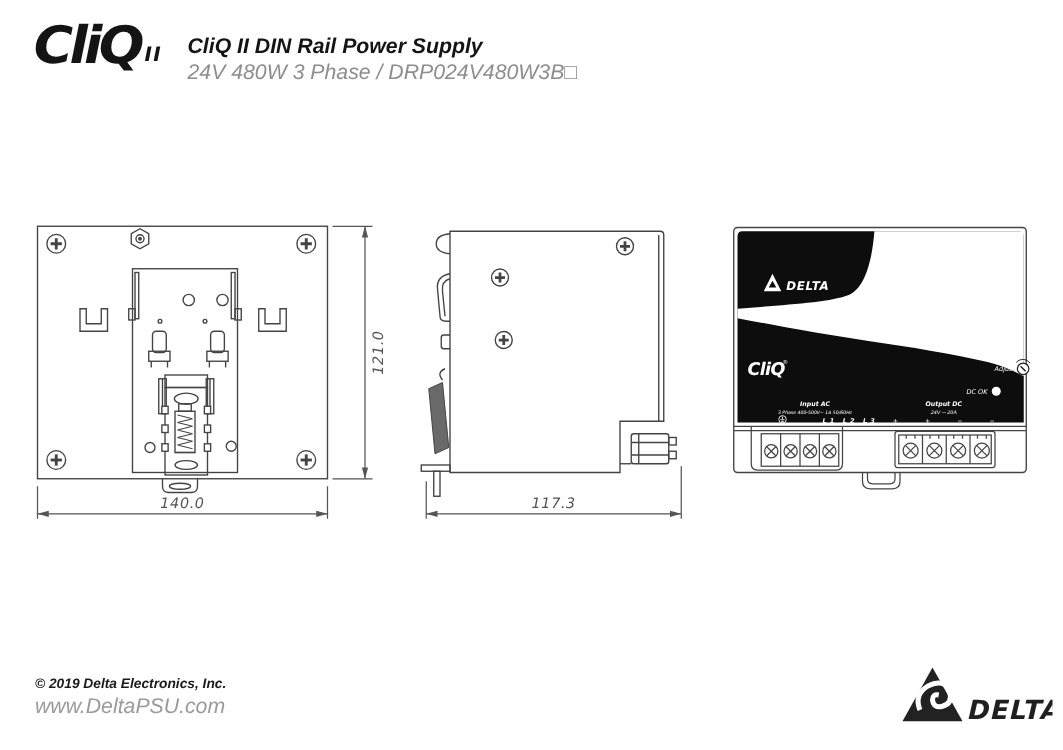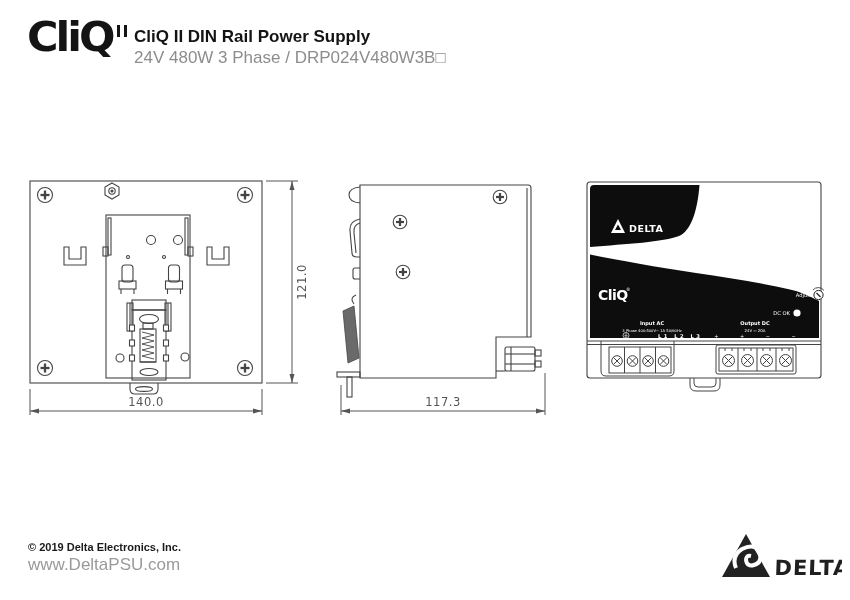"CliQ" .page { font-style: none -> italic }
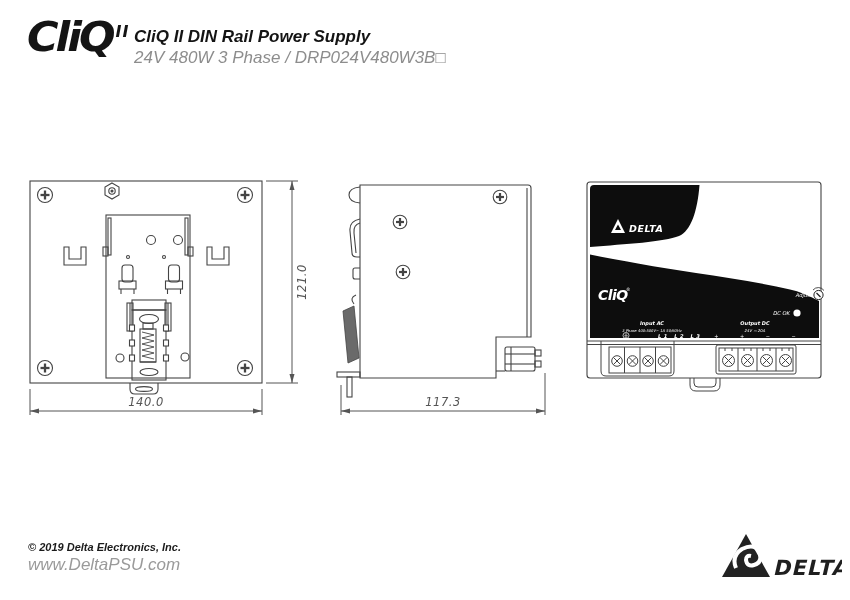"II" .brandlogo .sup { margin-top: 8px -> 20px }
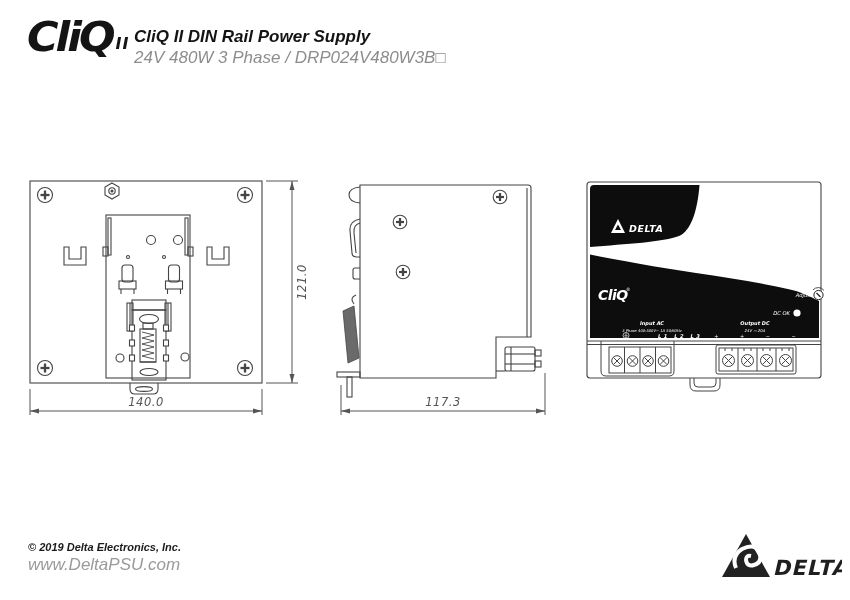"CliQ II DIN Rail Power" .titleblock { left: 134px -> 150px }
